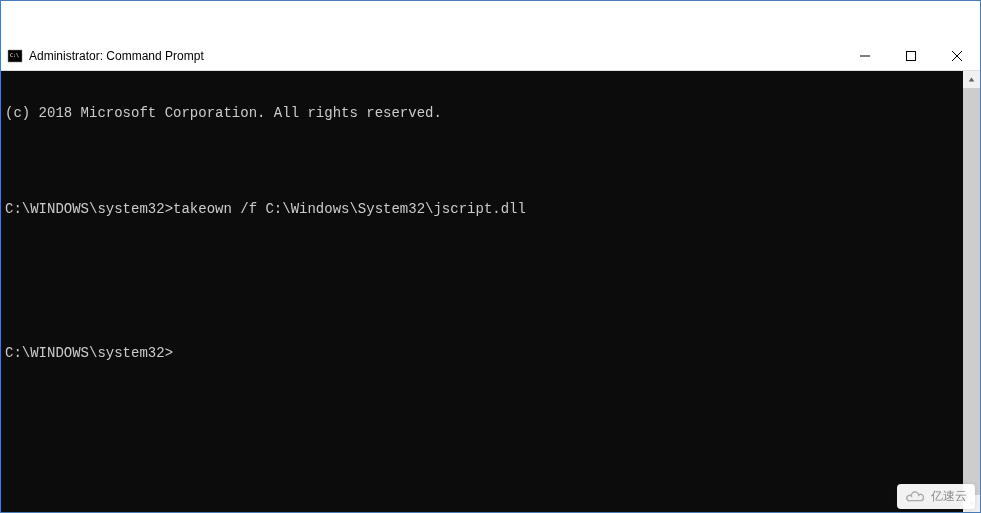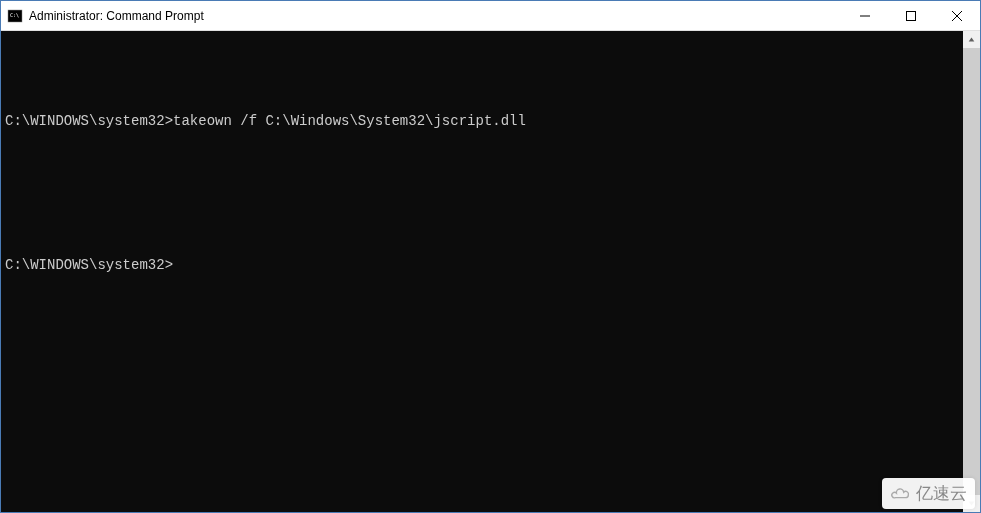"Administrator: Command Prompt" .titlebar { margin-top: none -> 40px }
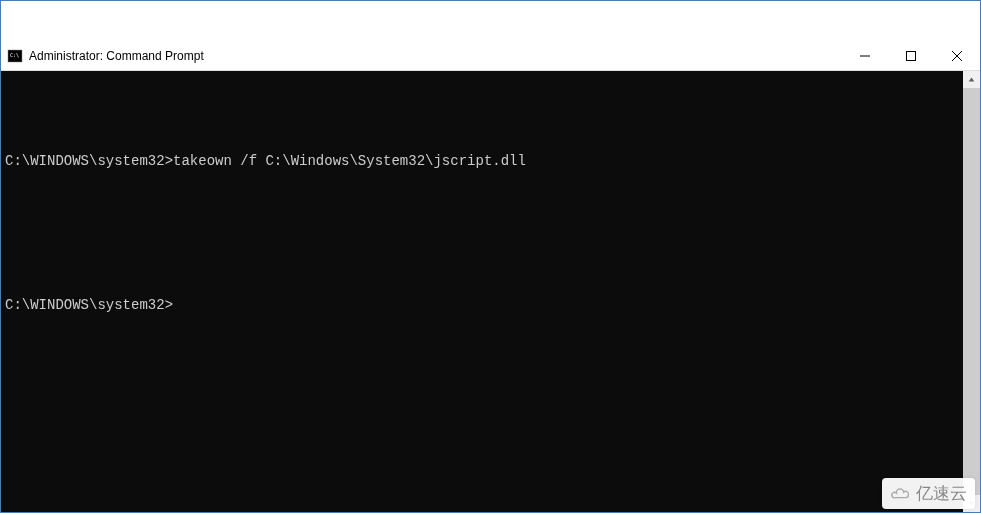"(c) 2018 Microsoft Corporation. All" span.terminal-line { html: none -> <span>(c) 2018 Microsoft Corporation. All rights reserved.</span> }
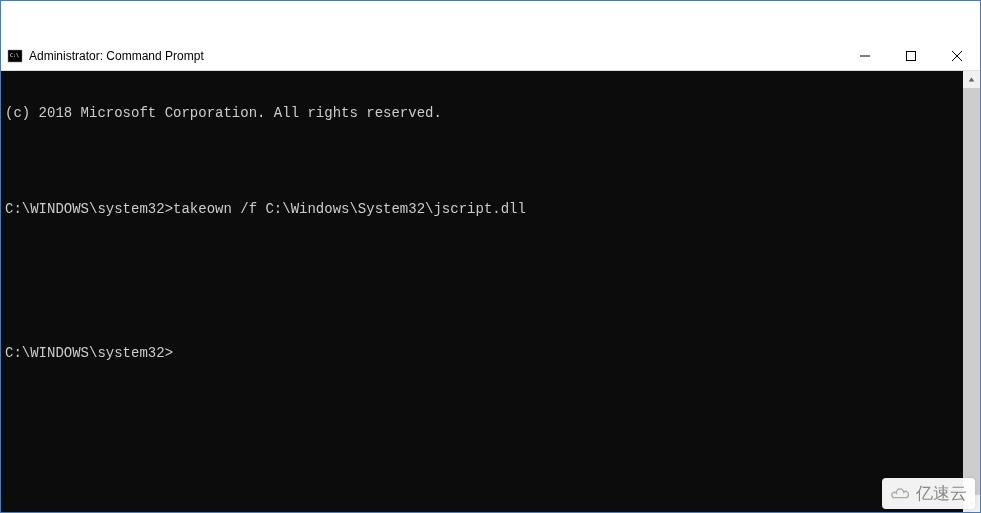"亿速云" .watermark { font-size: 17px -> 12px }
